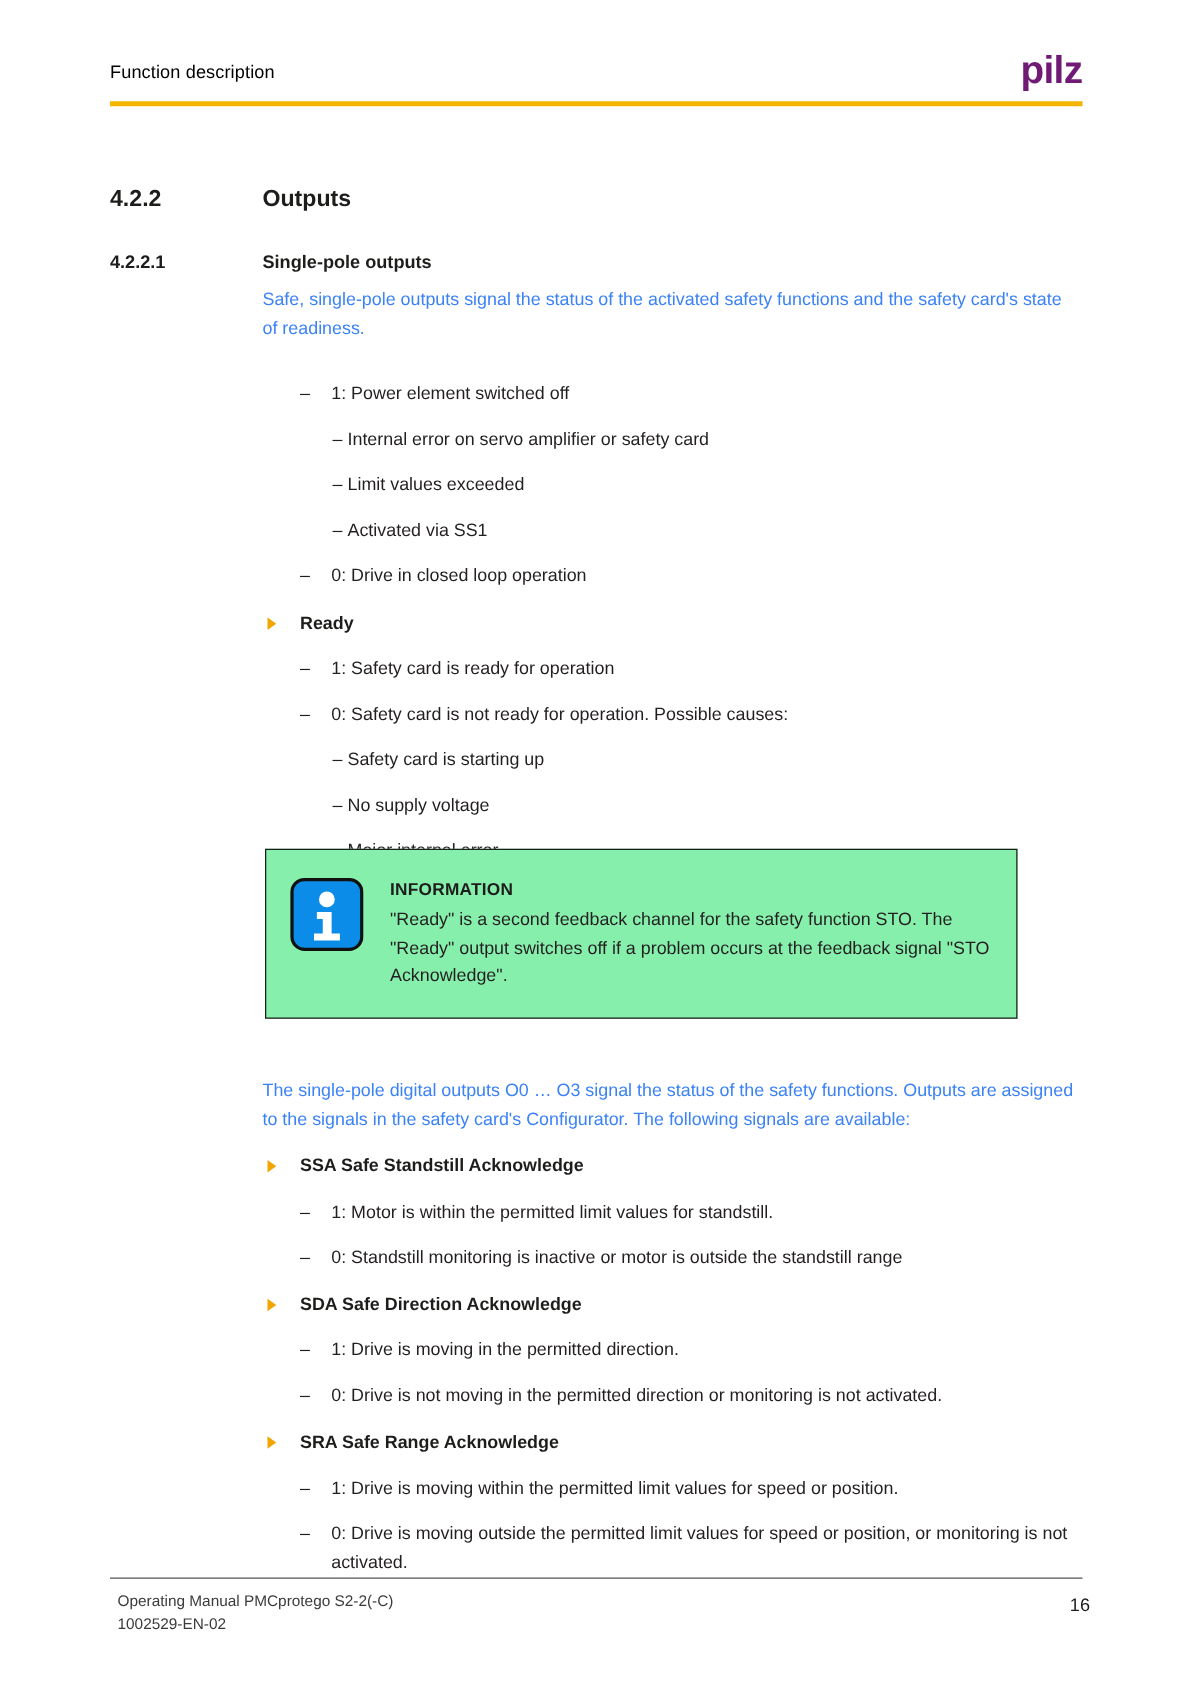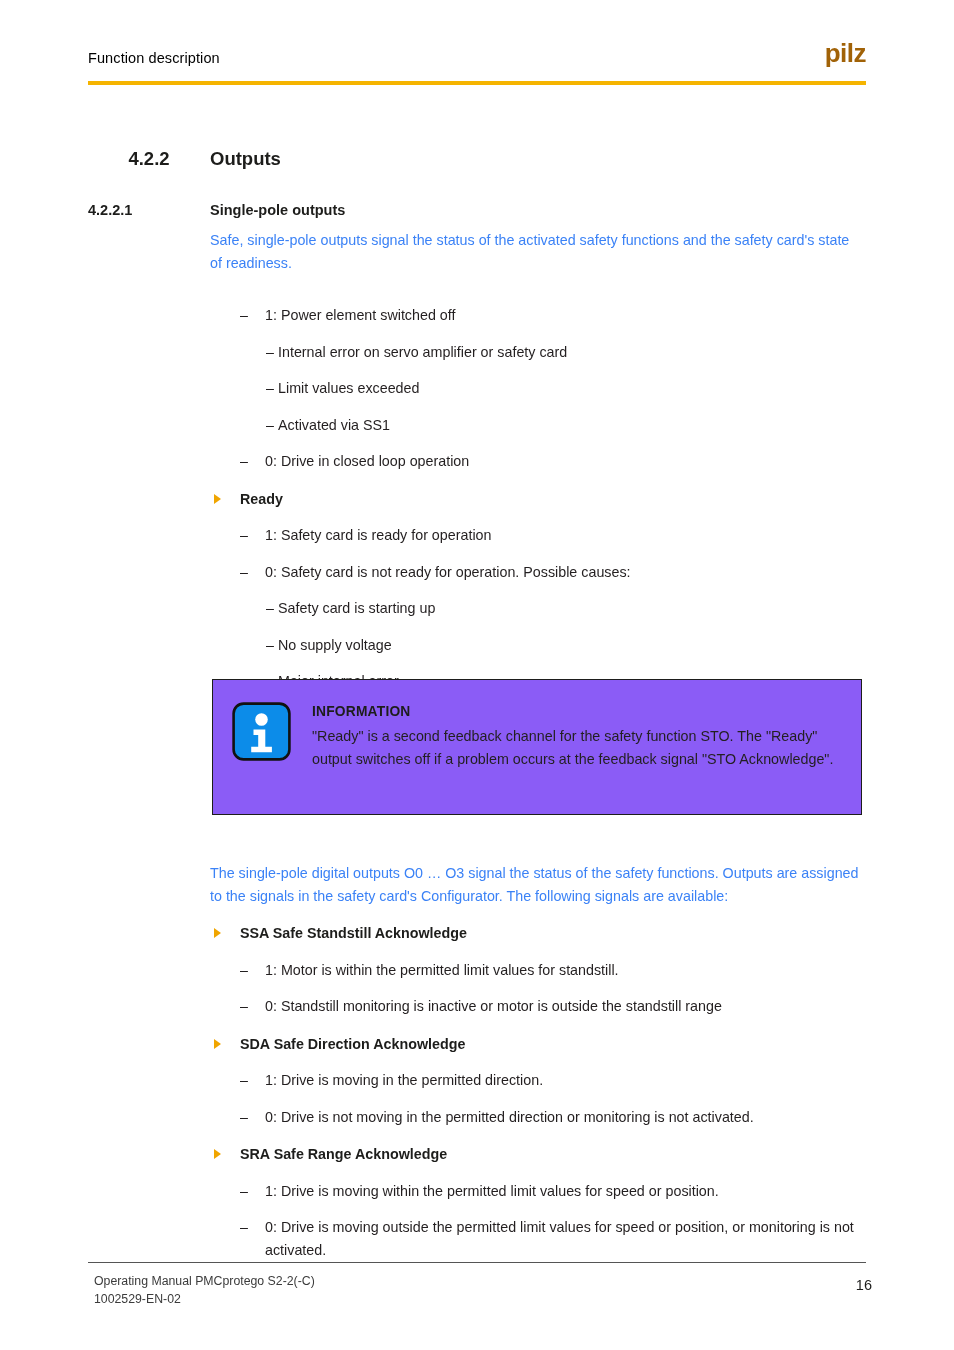"pilz" .logo { color: #a16207 -> #701a75; font-size: 26px -> 31px }
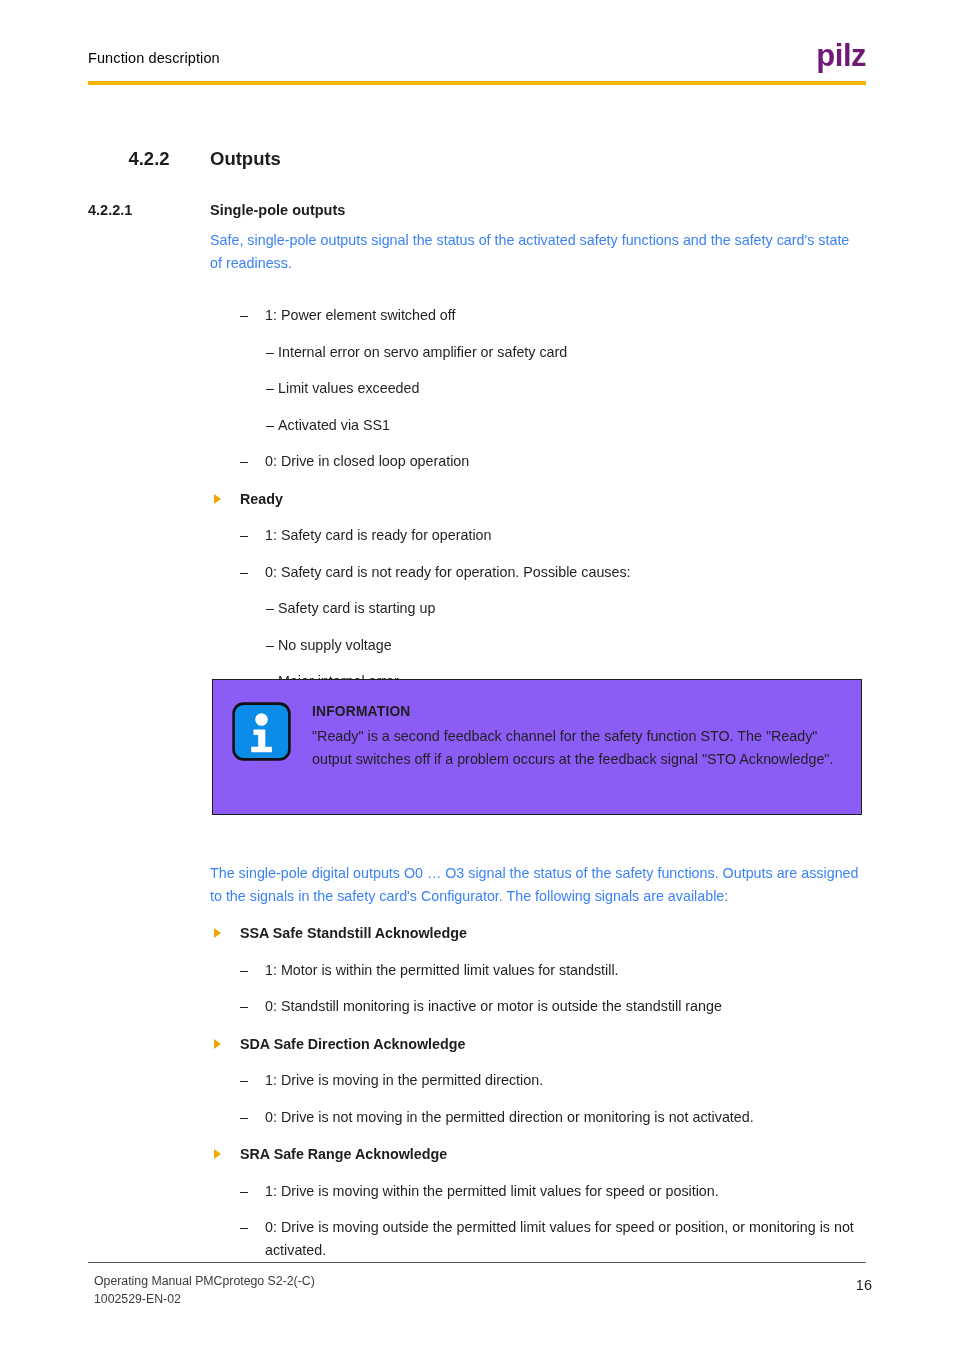"4.2.2" .h2 .num { text-align: center -> none }
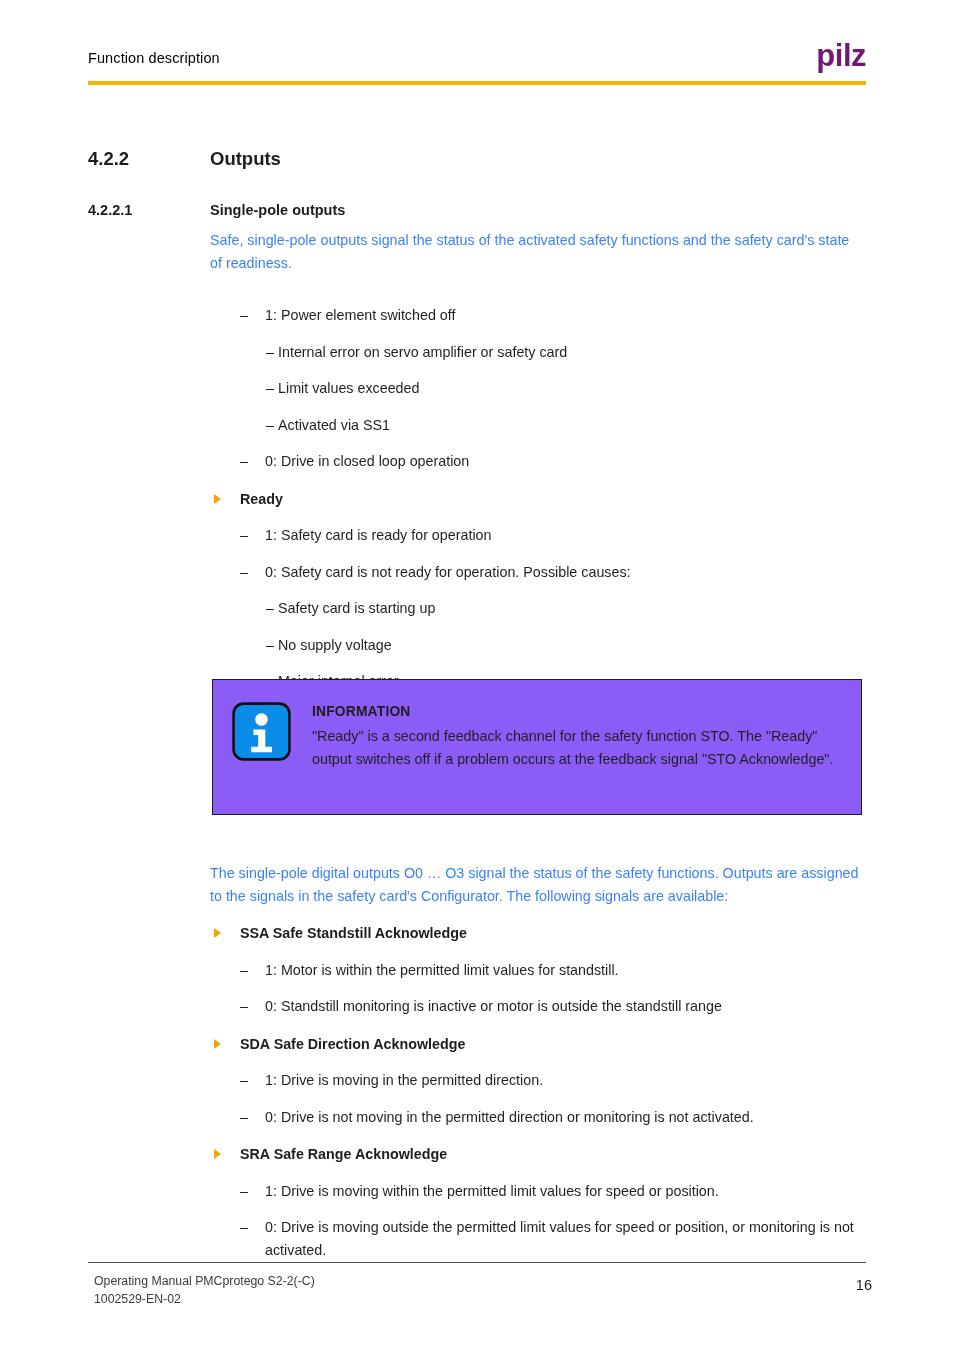"INFORMATION" .infobox { background: #8b5cf6 -> #86efac; width: 650px -> 602px }
